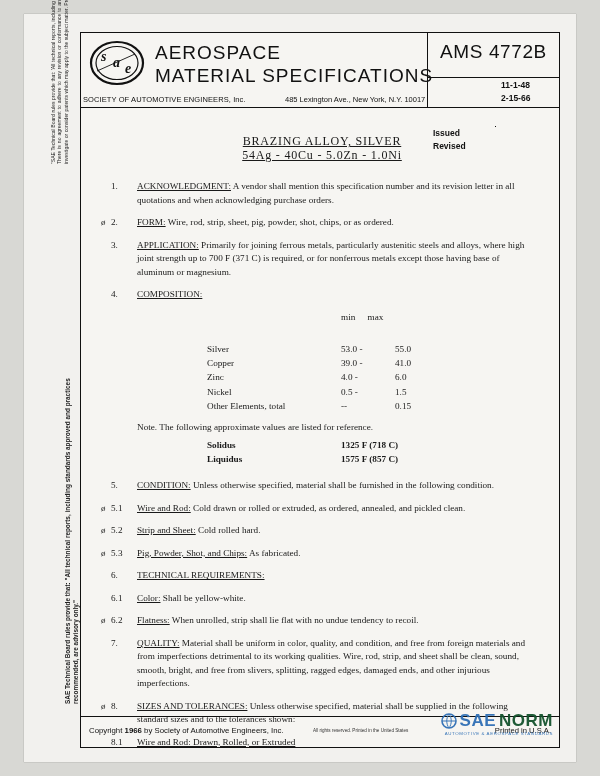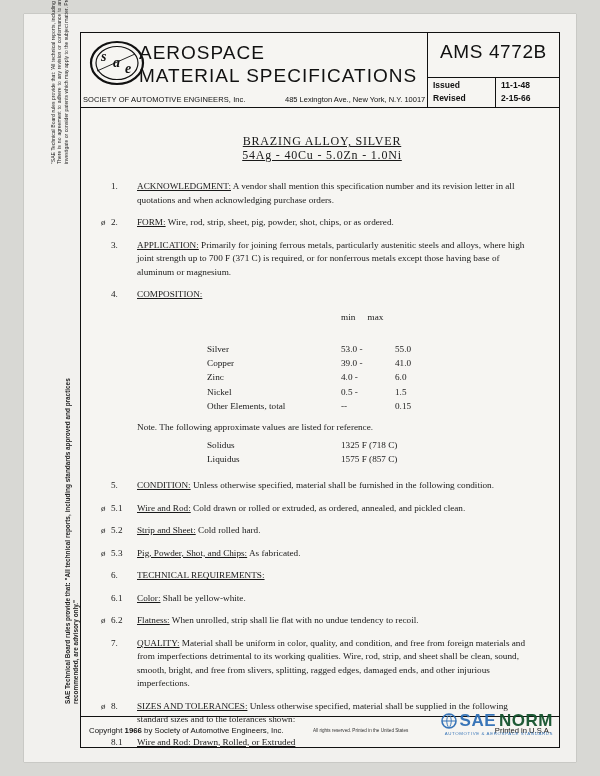"AEROSPACE" .titles { left: 58px -> 74px }
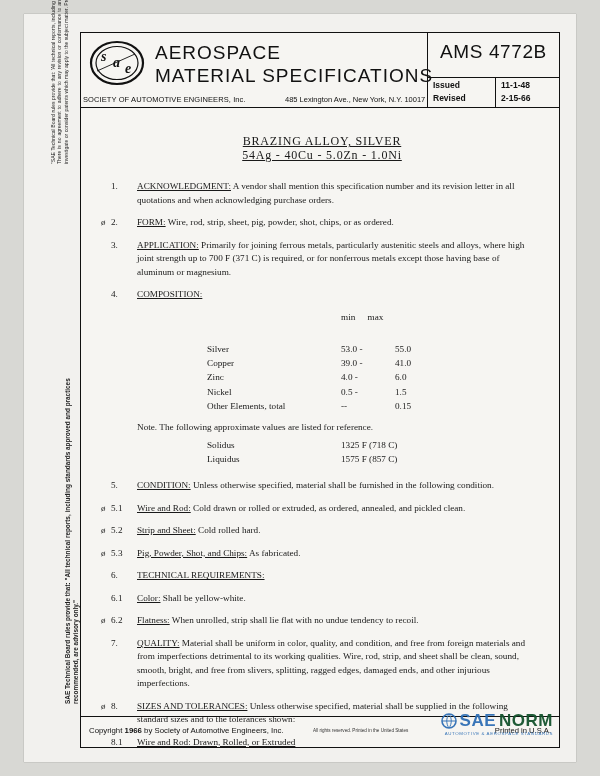"Issued" .dates-labels { margin-top: none -> 48px }
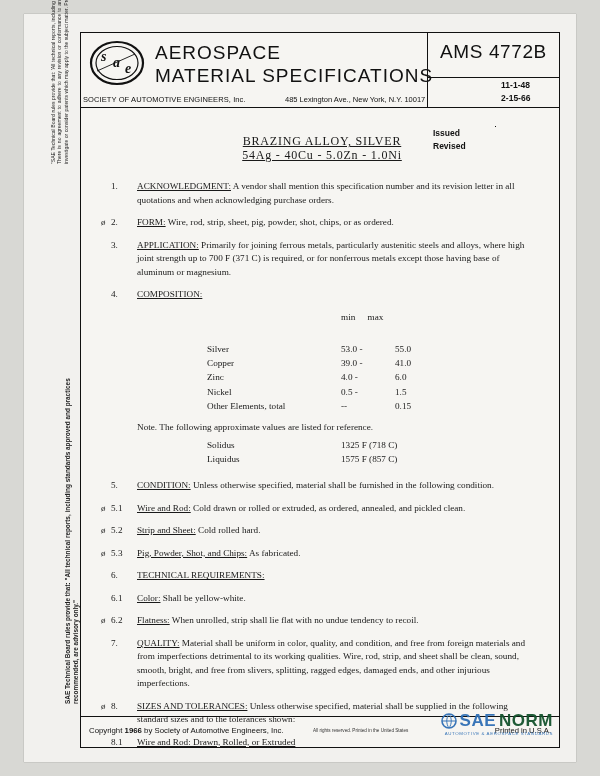"Solidus" table.temps { font-weight: none -> bold }
